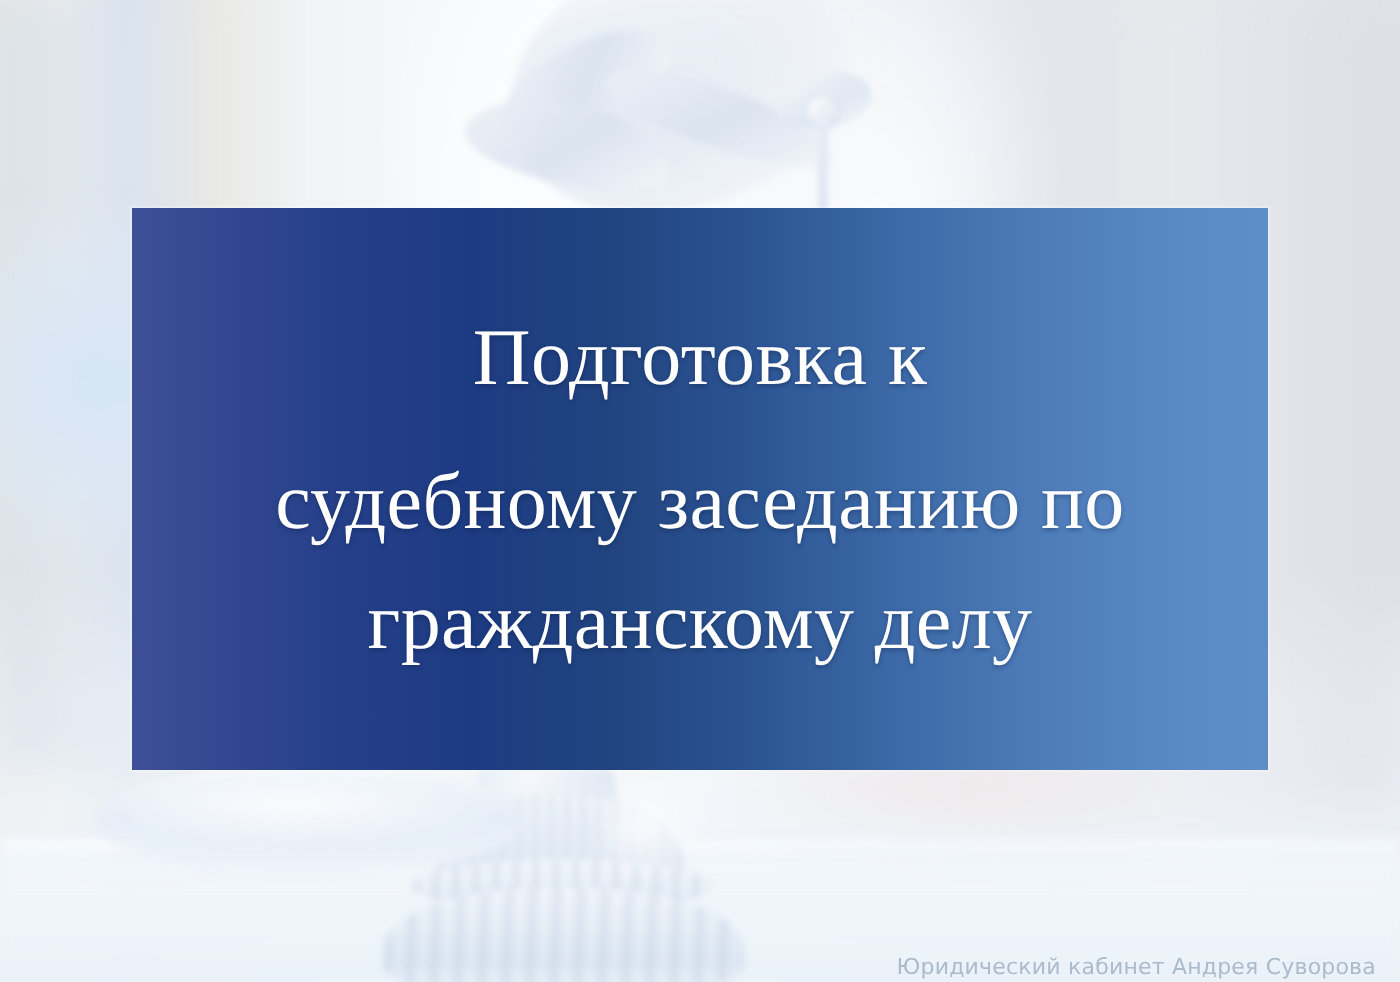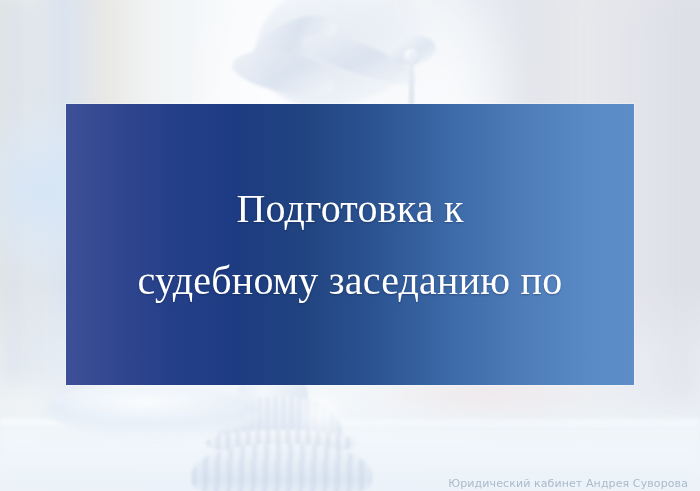"гражданскому делу" div.title-line { html: none -> <div>гражданскому делу</div> }
